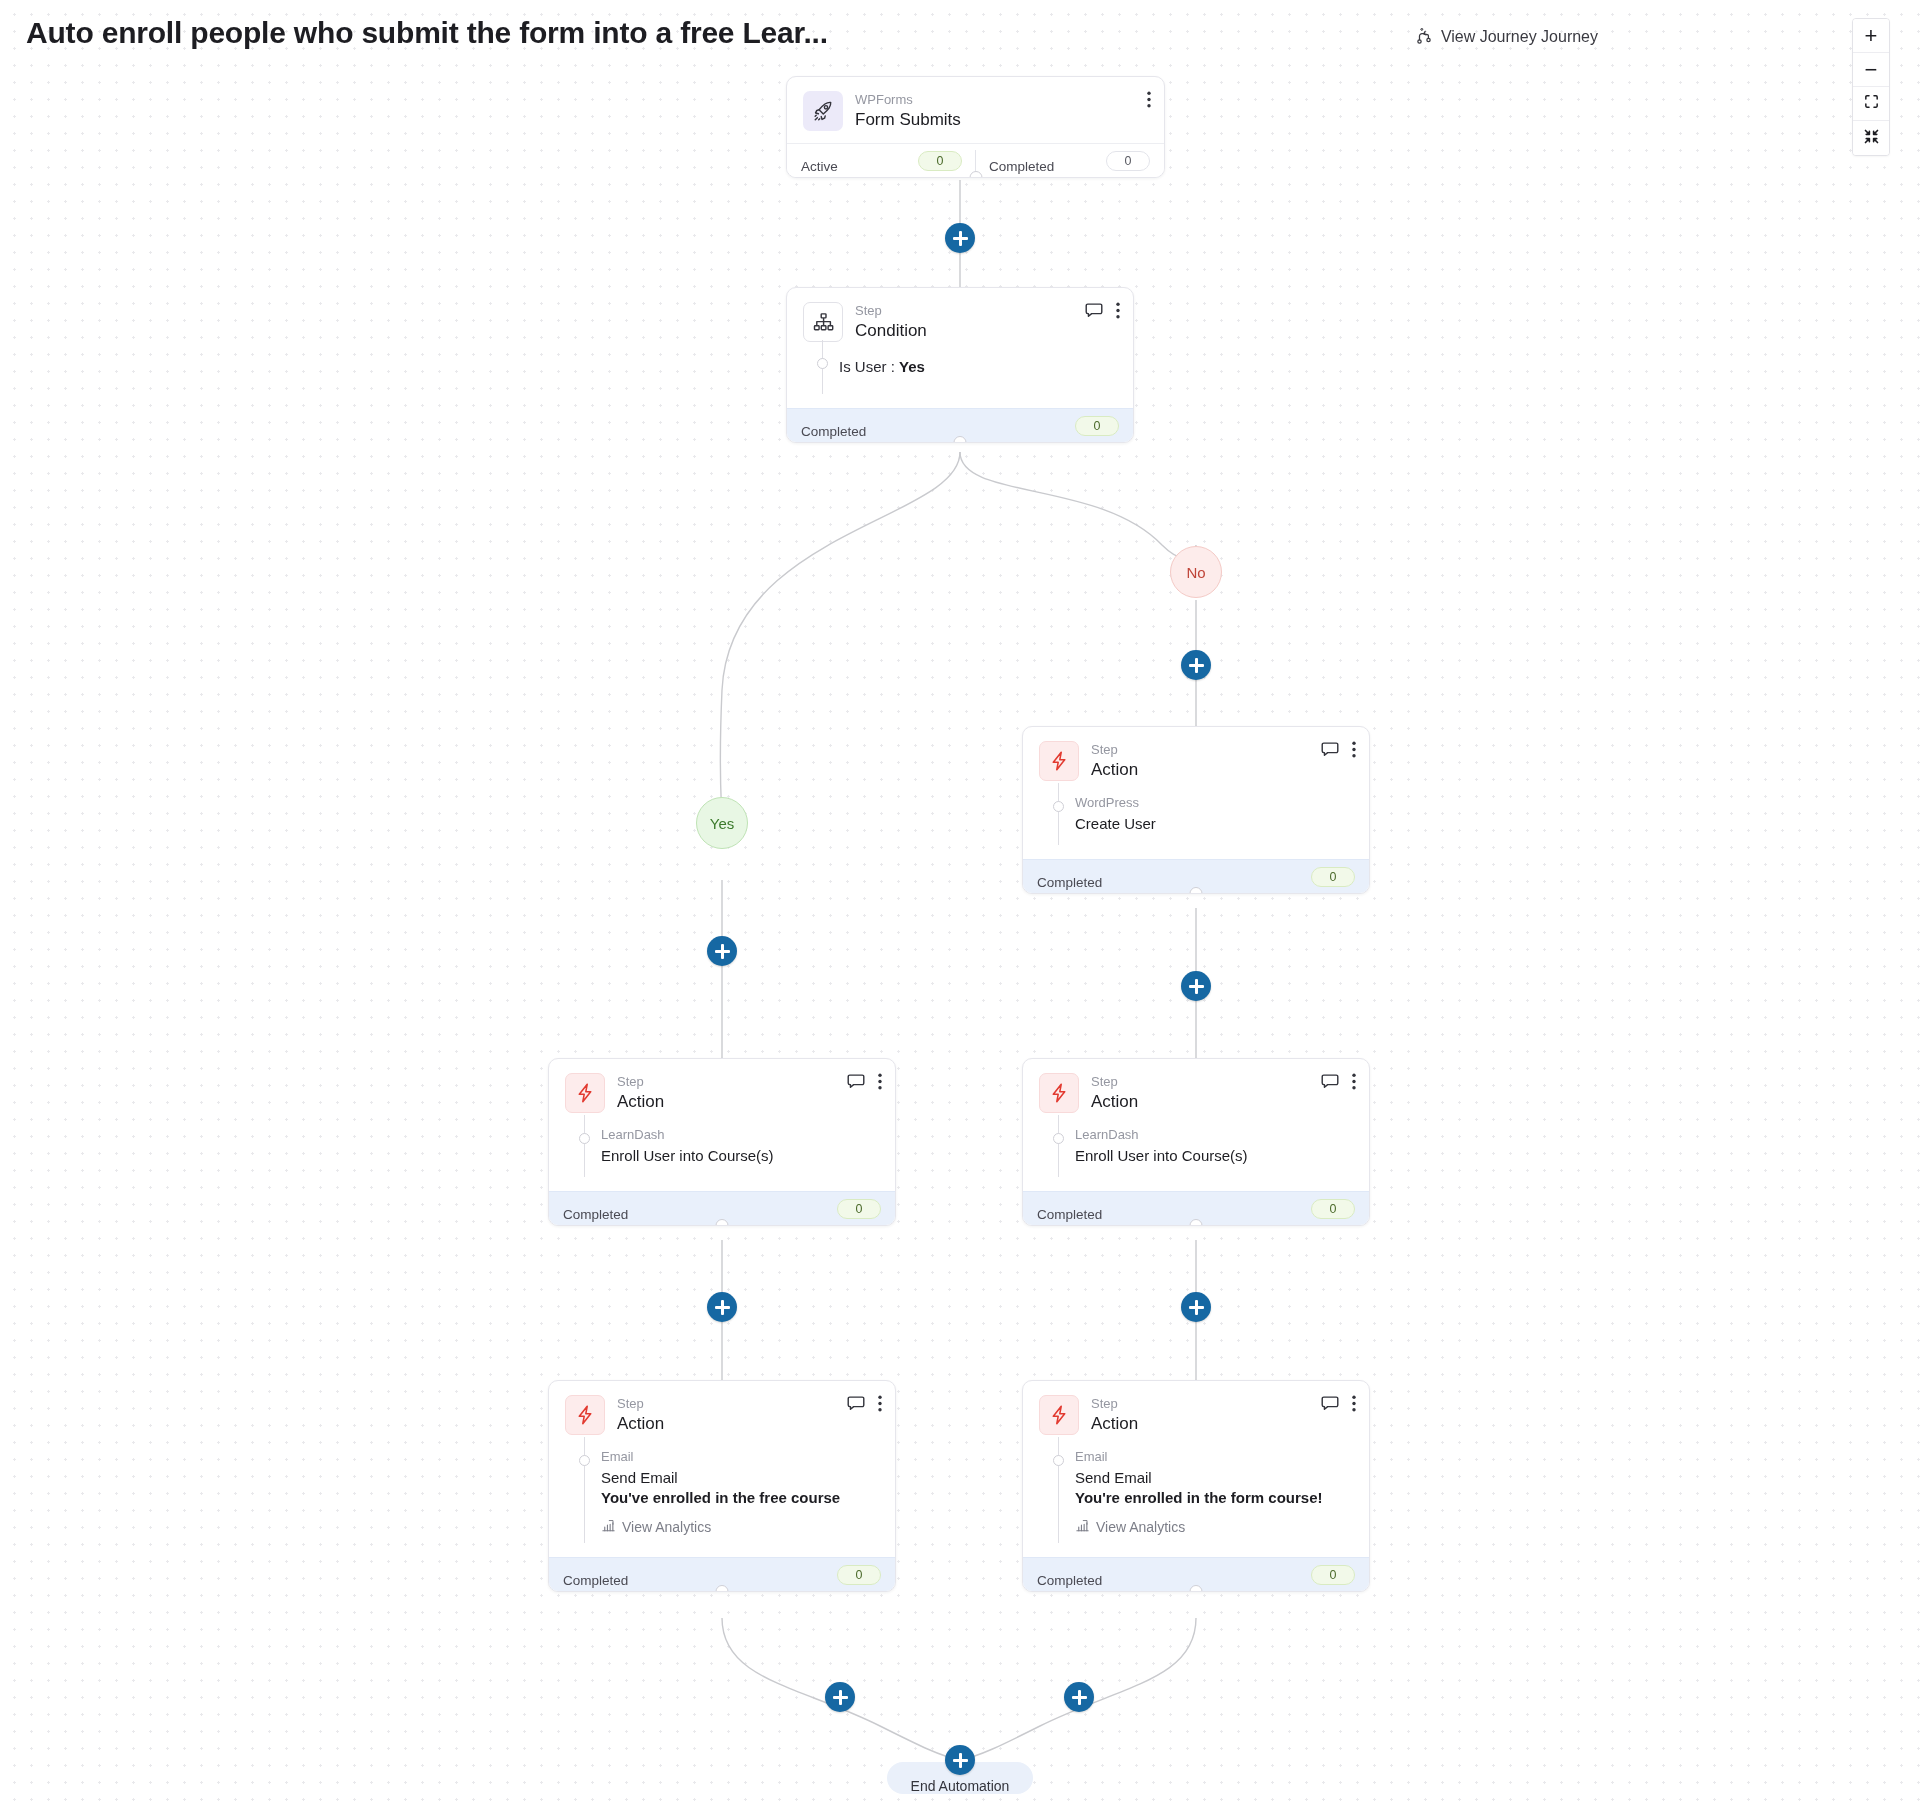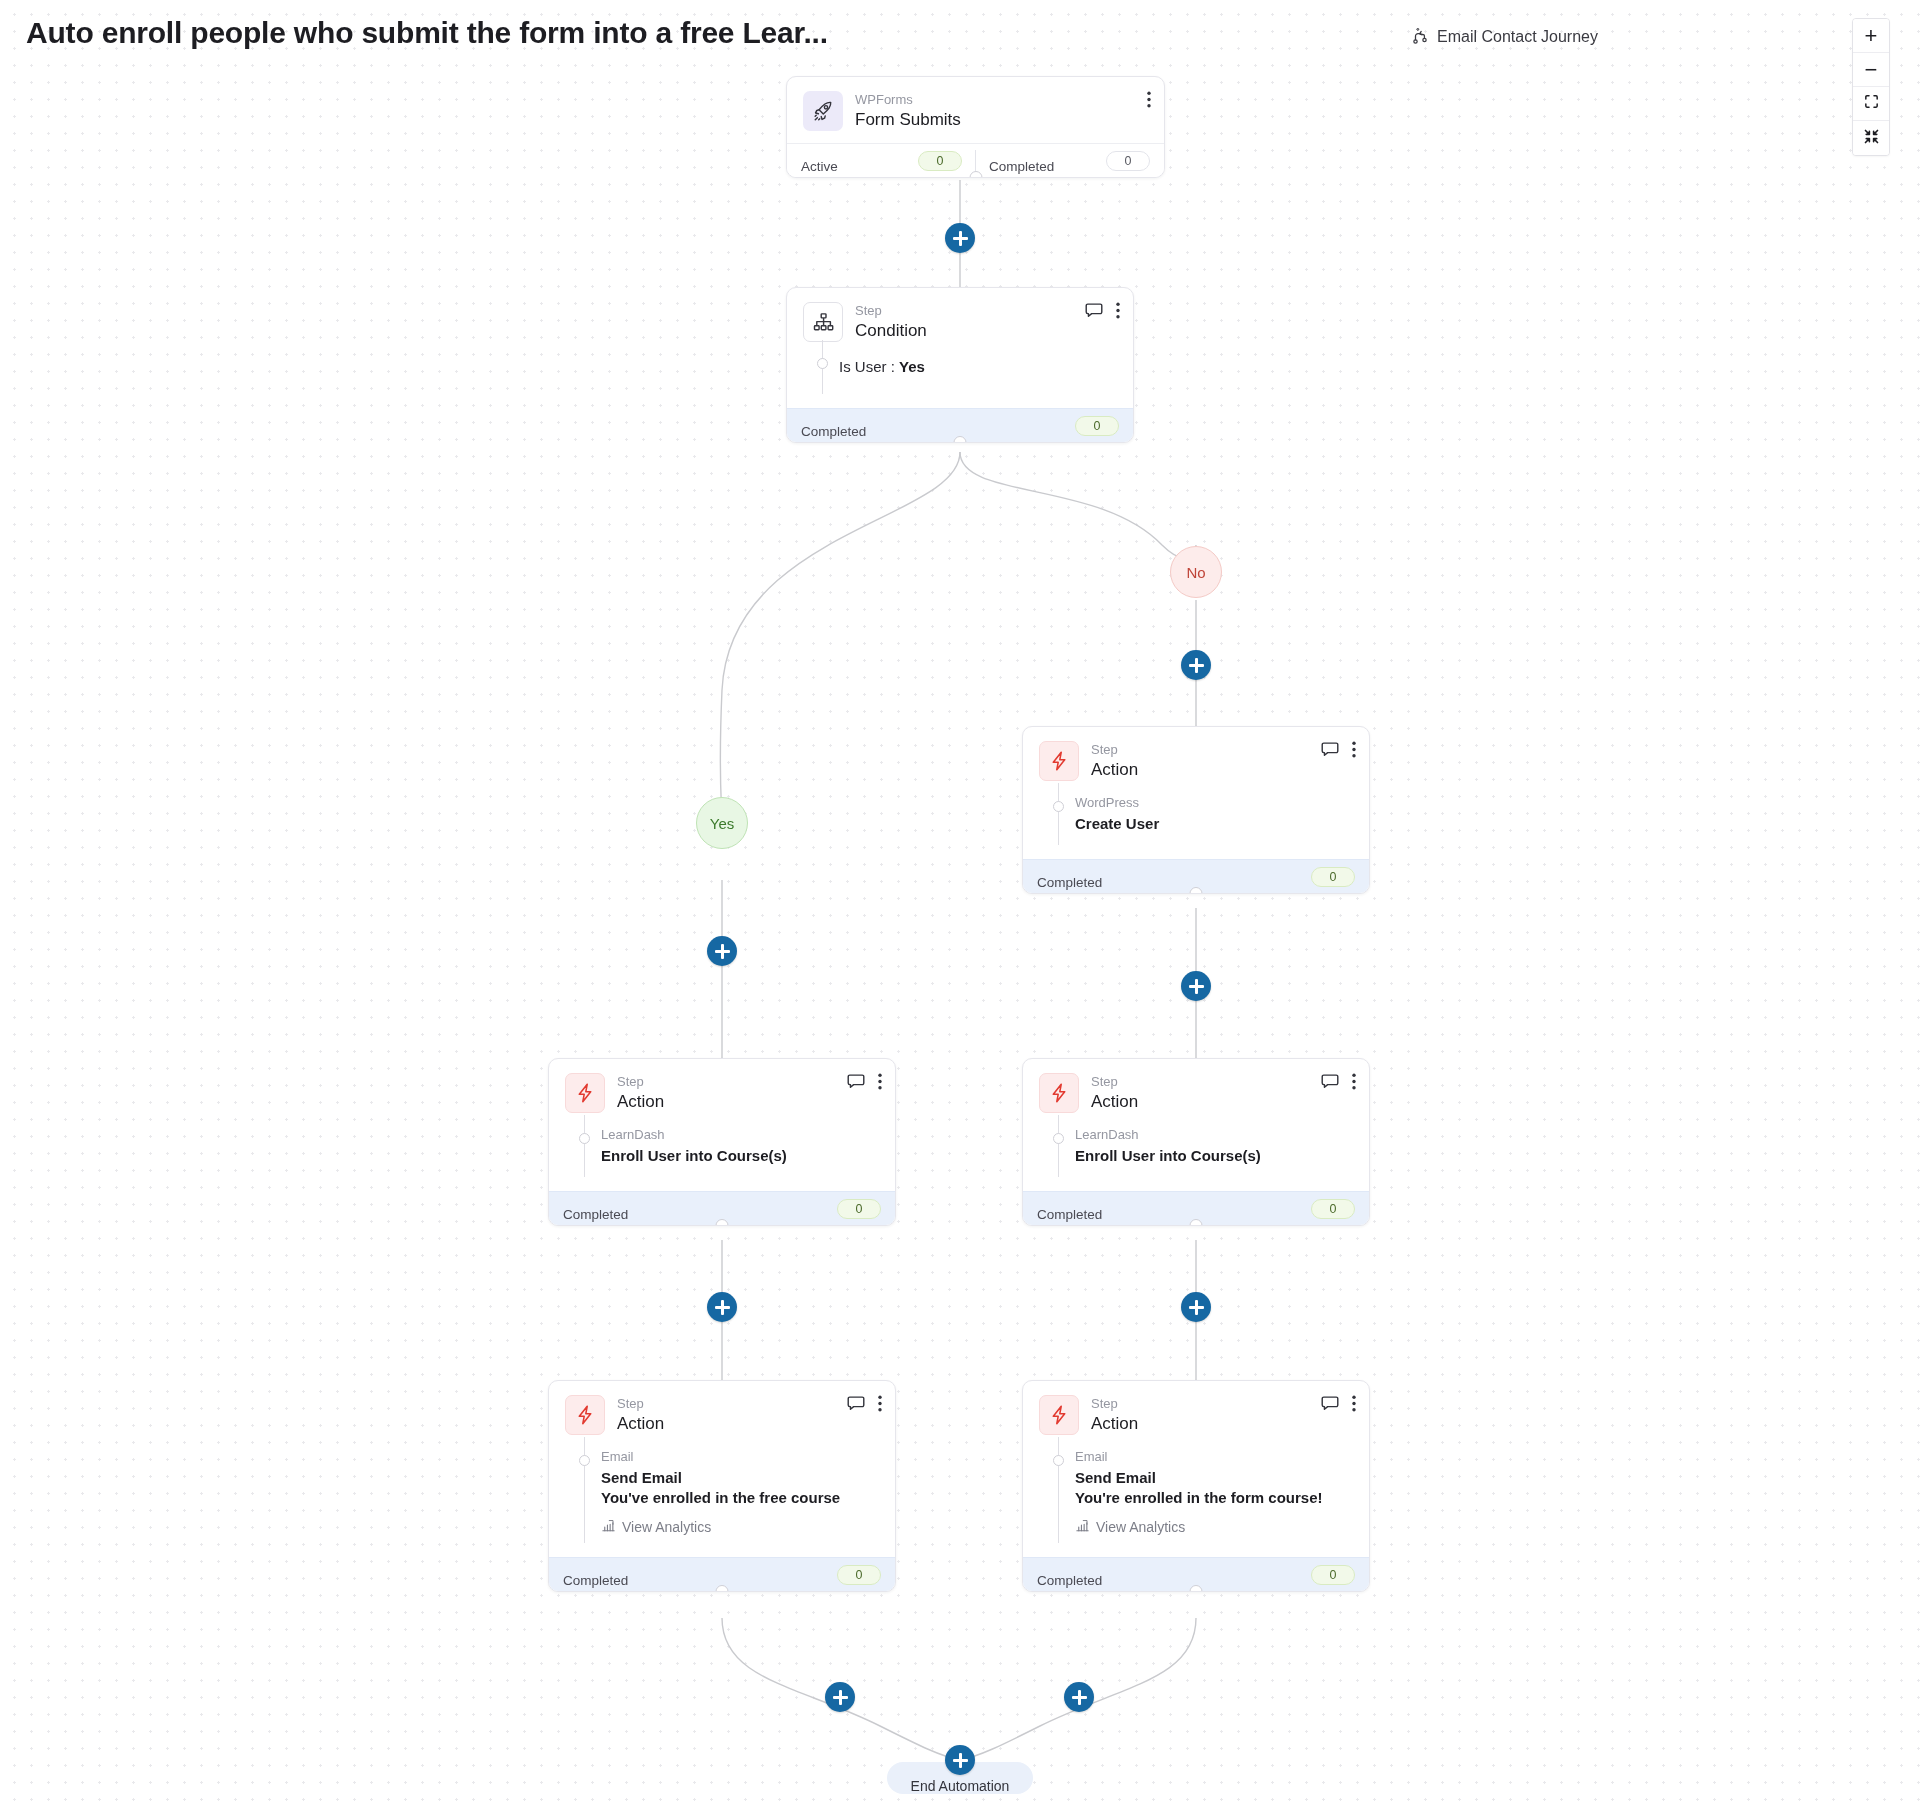"Email Contact Journey" span { text: Email Contact -> View Journey }
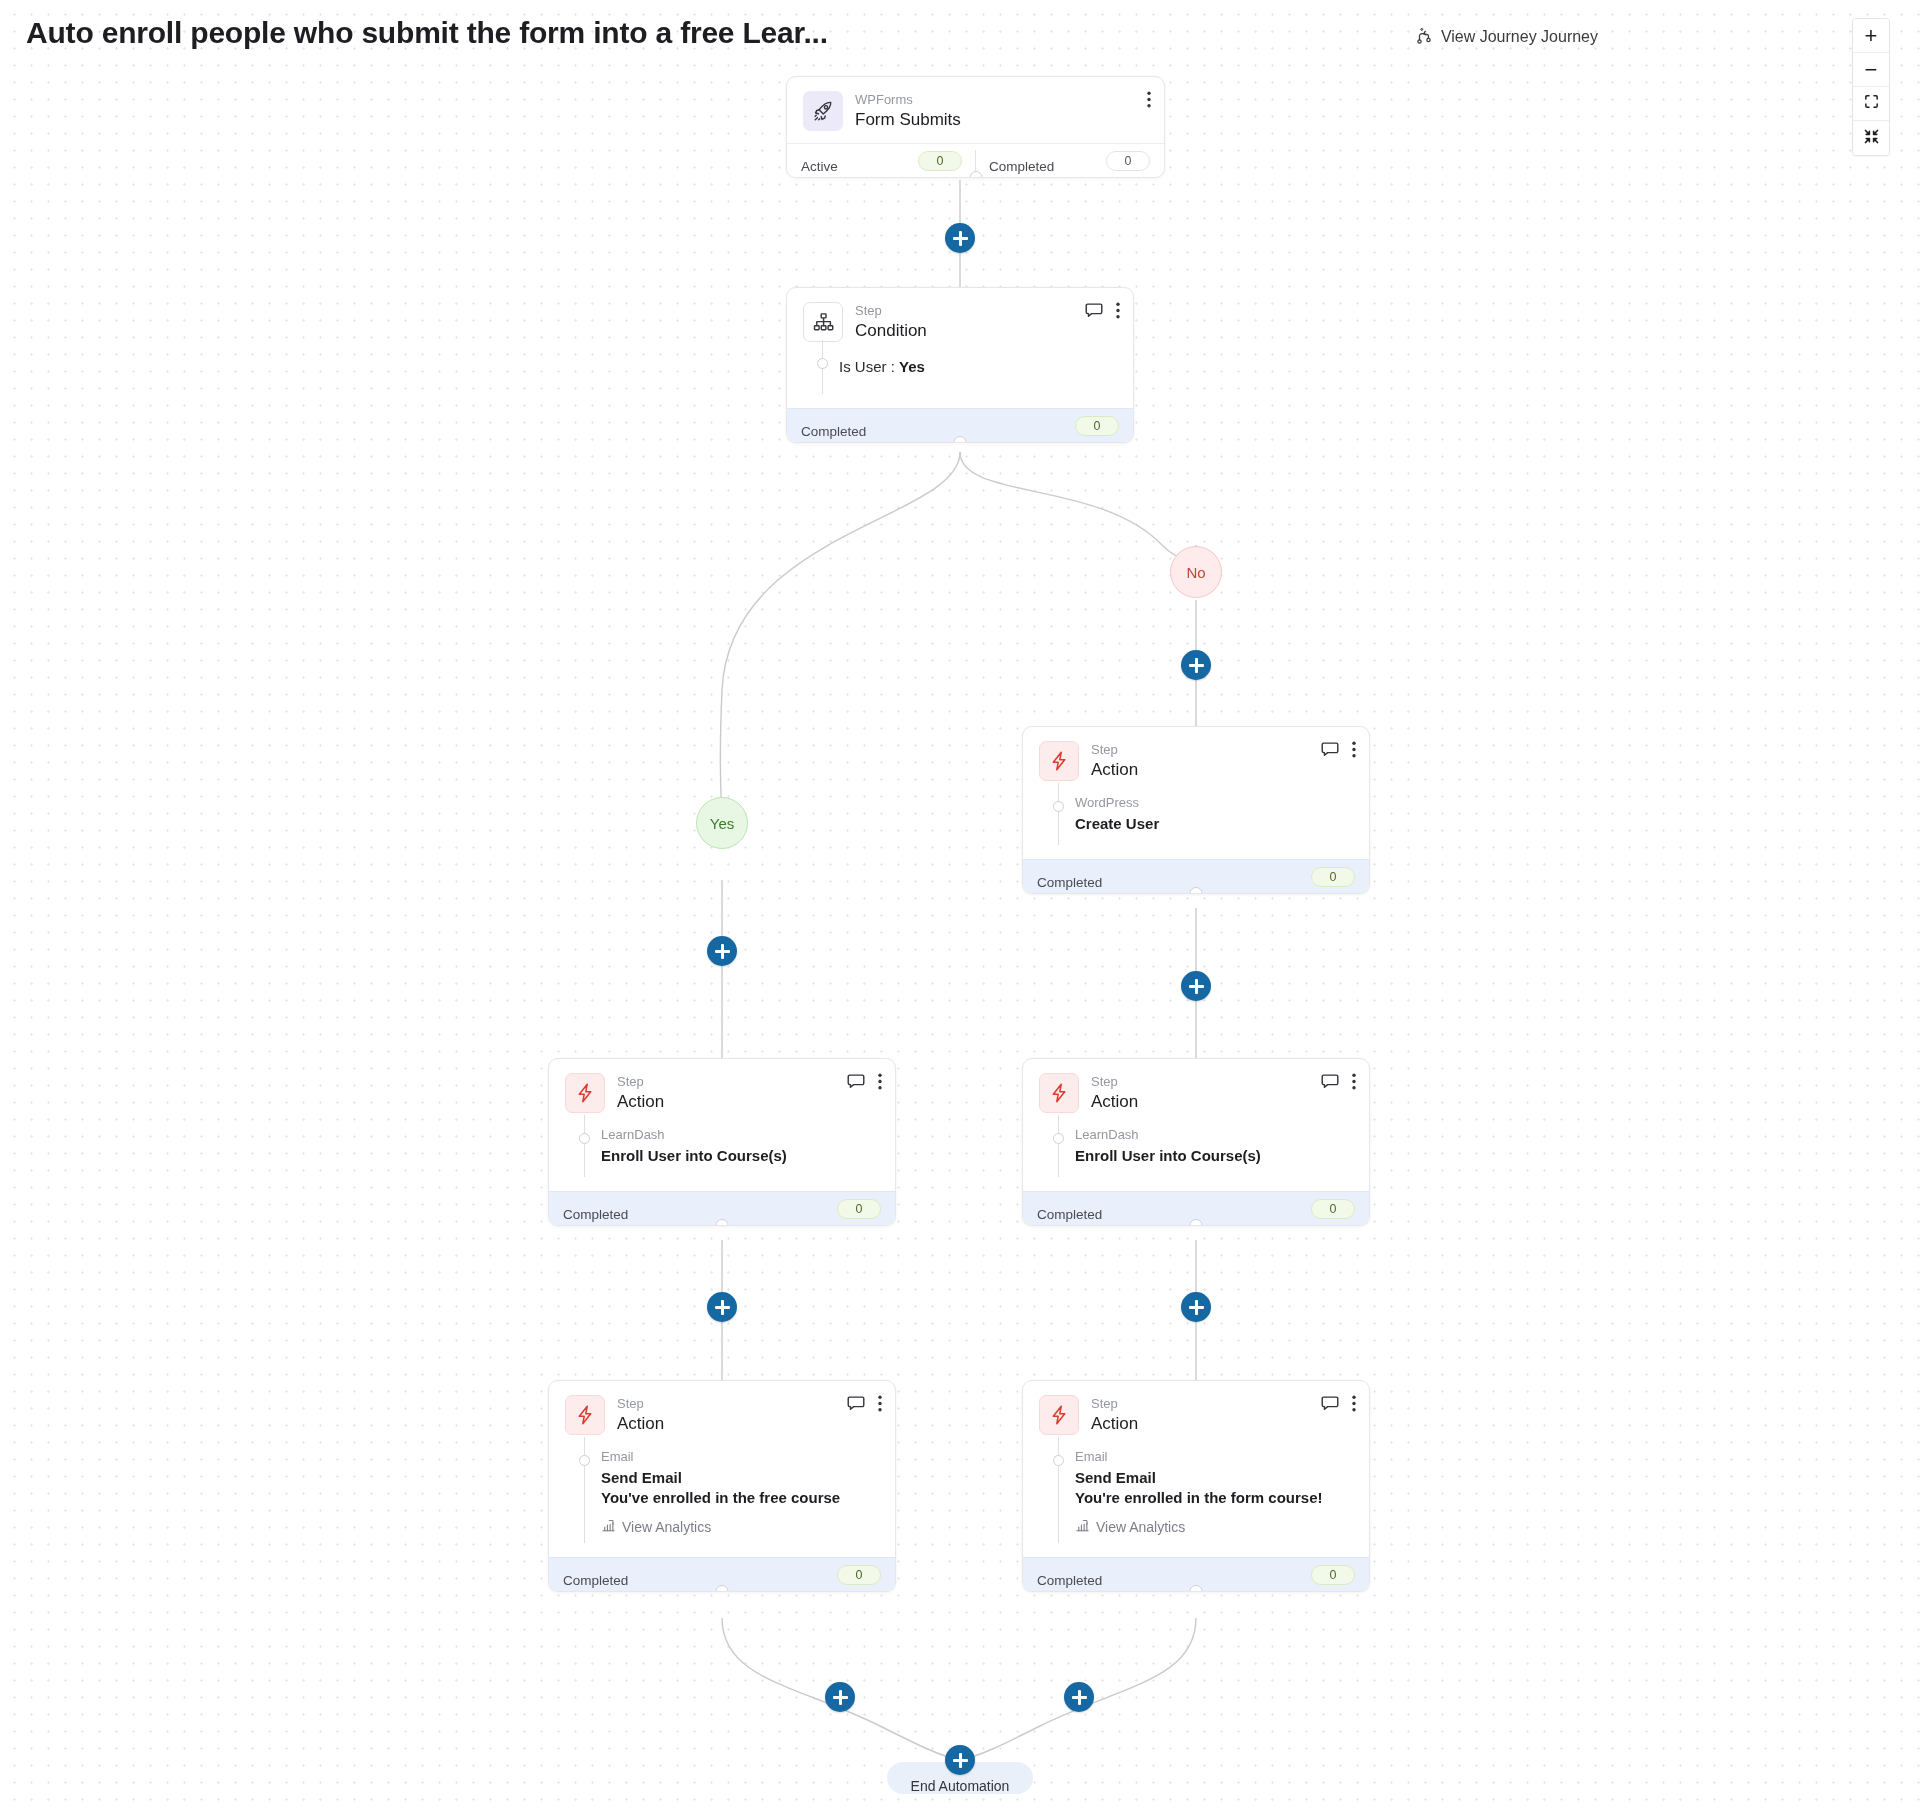"Create User" .sub-title { font-weight: 700 -> 400 }
